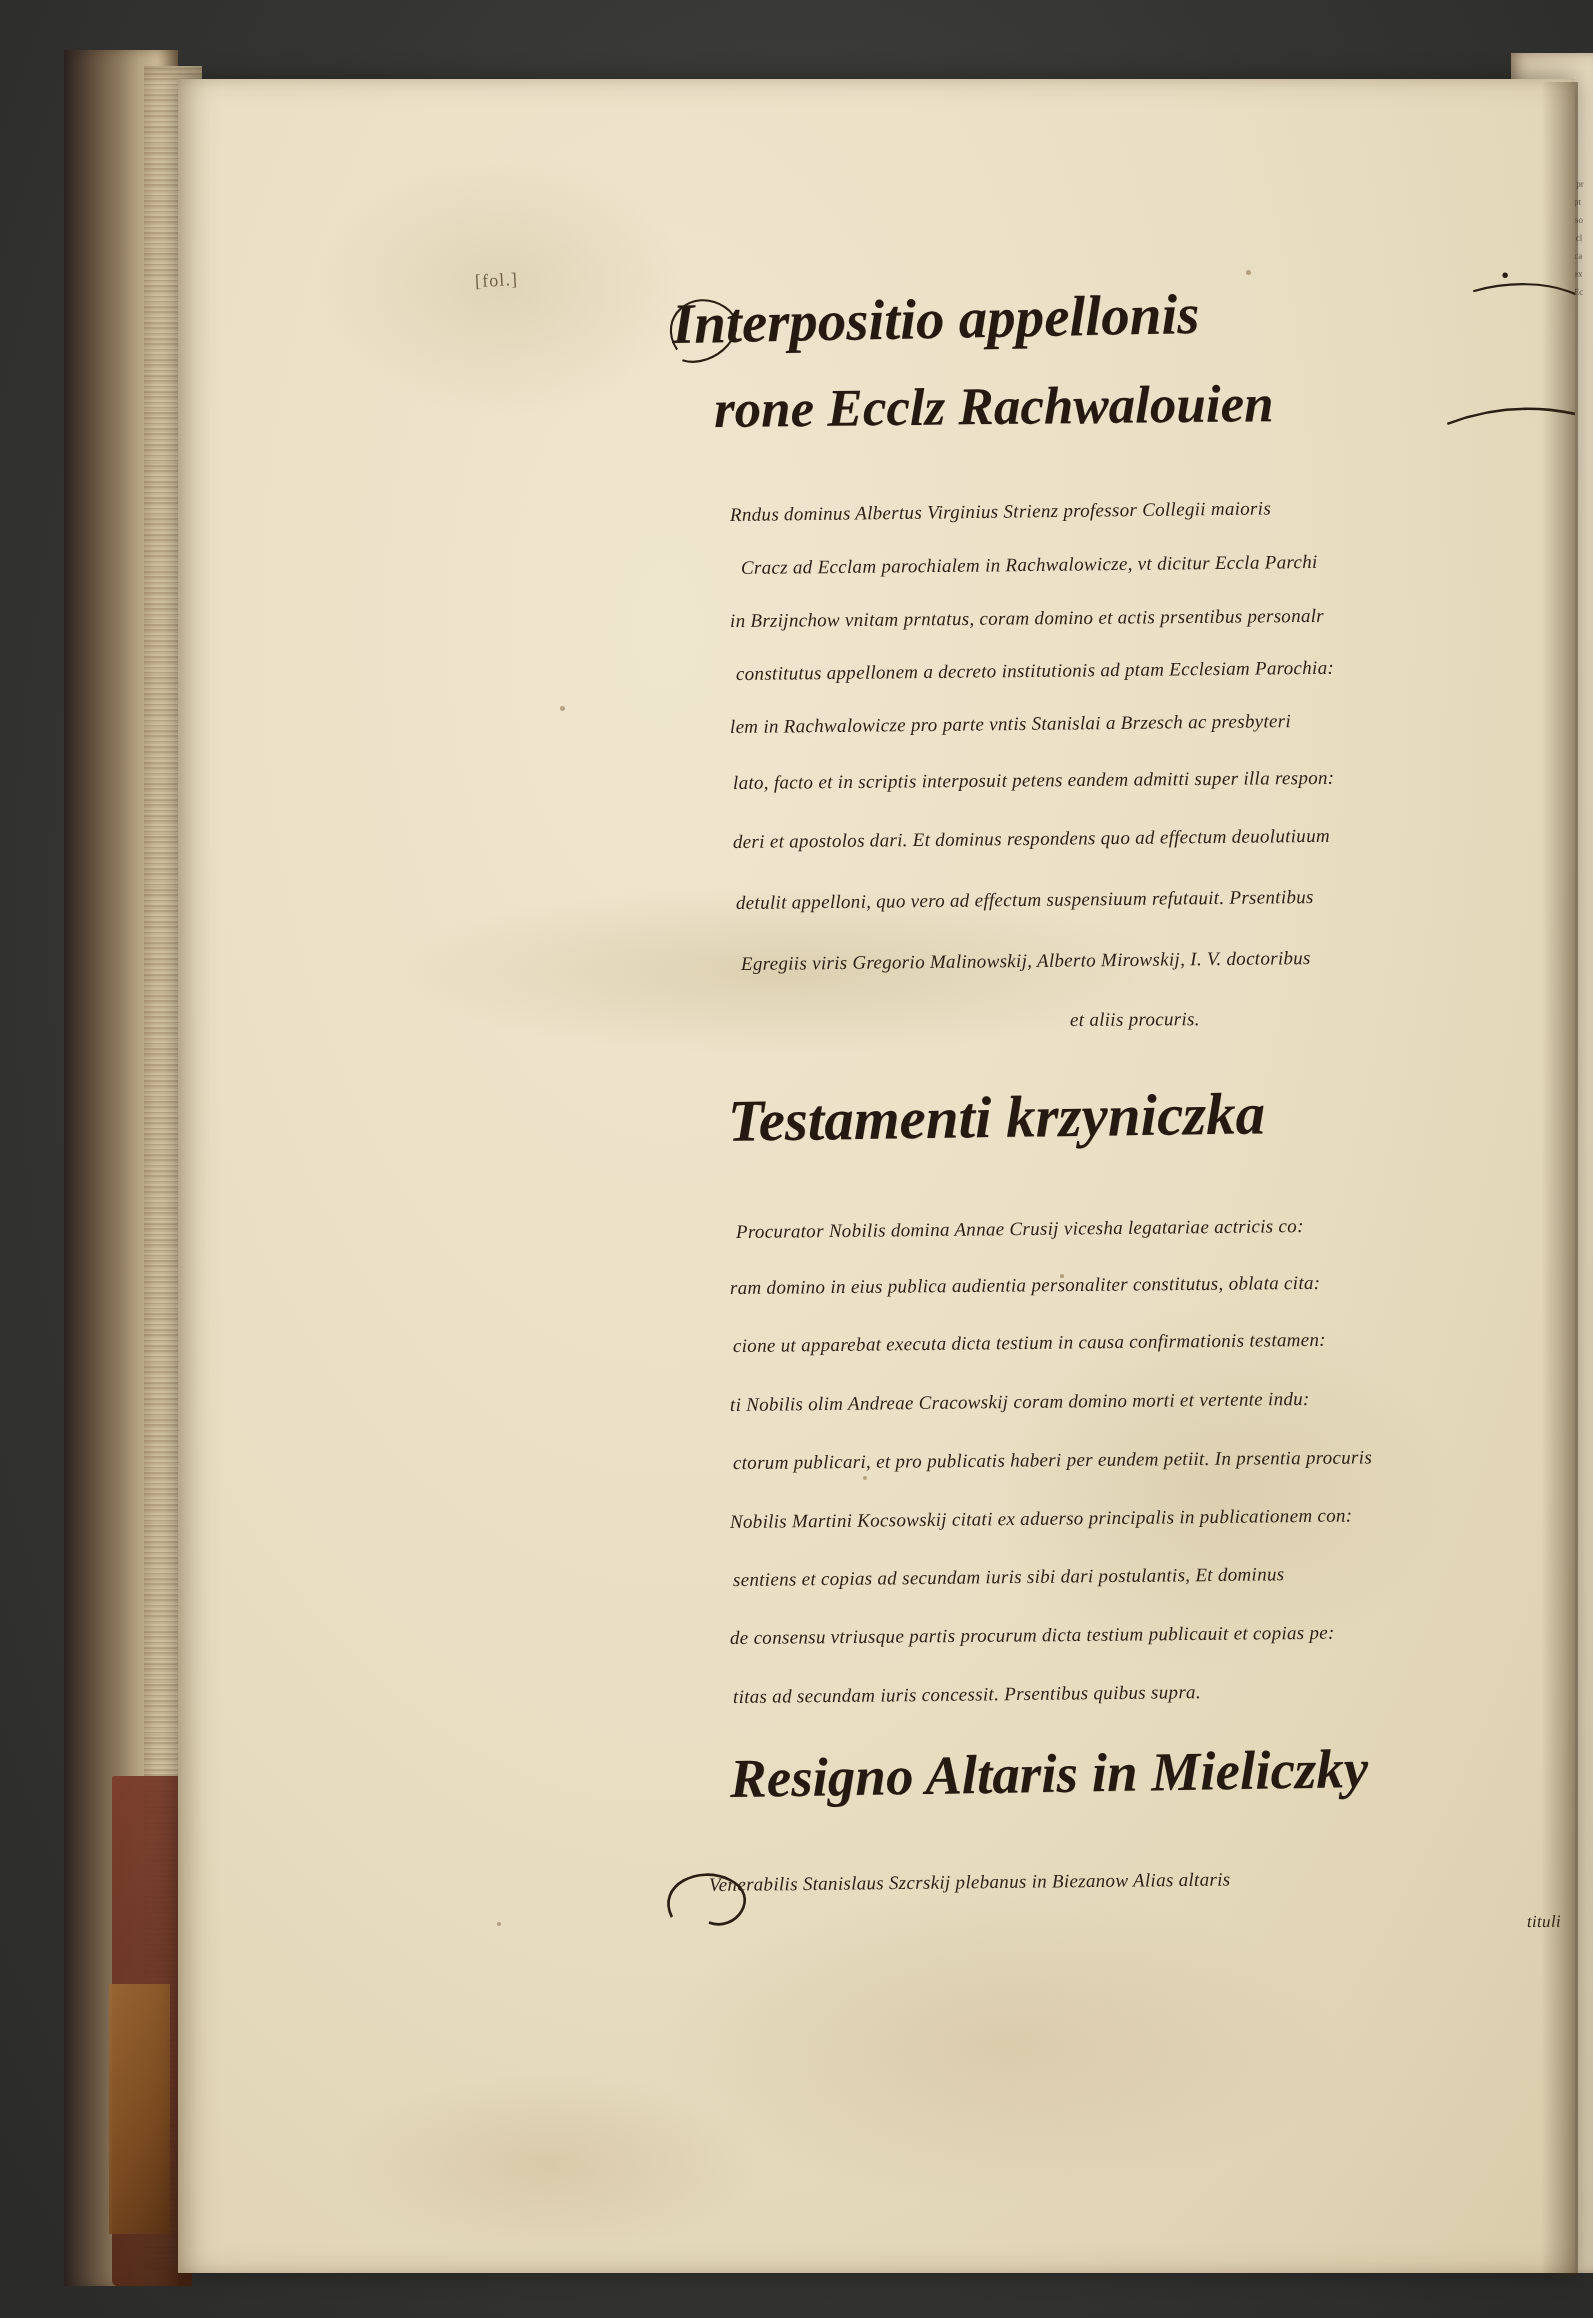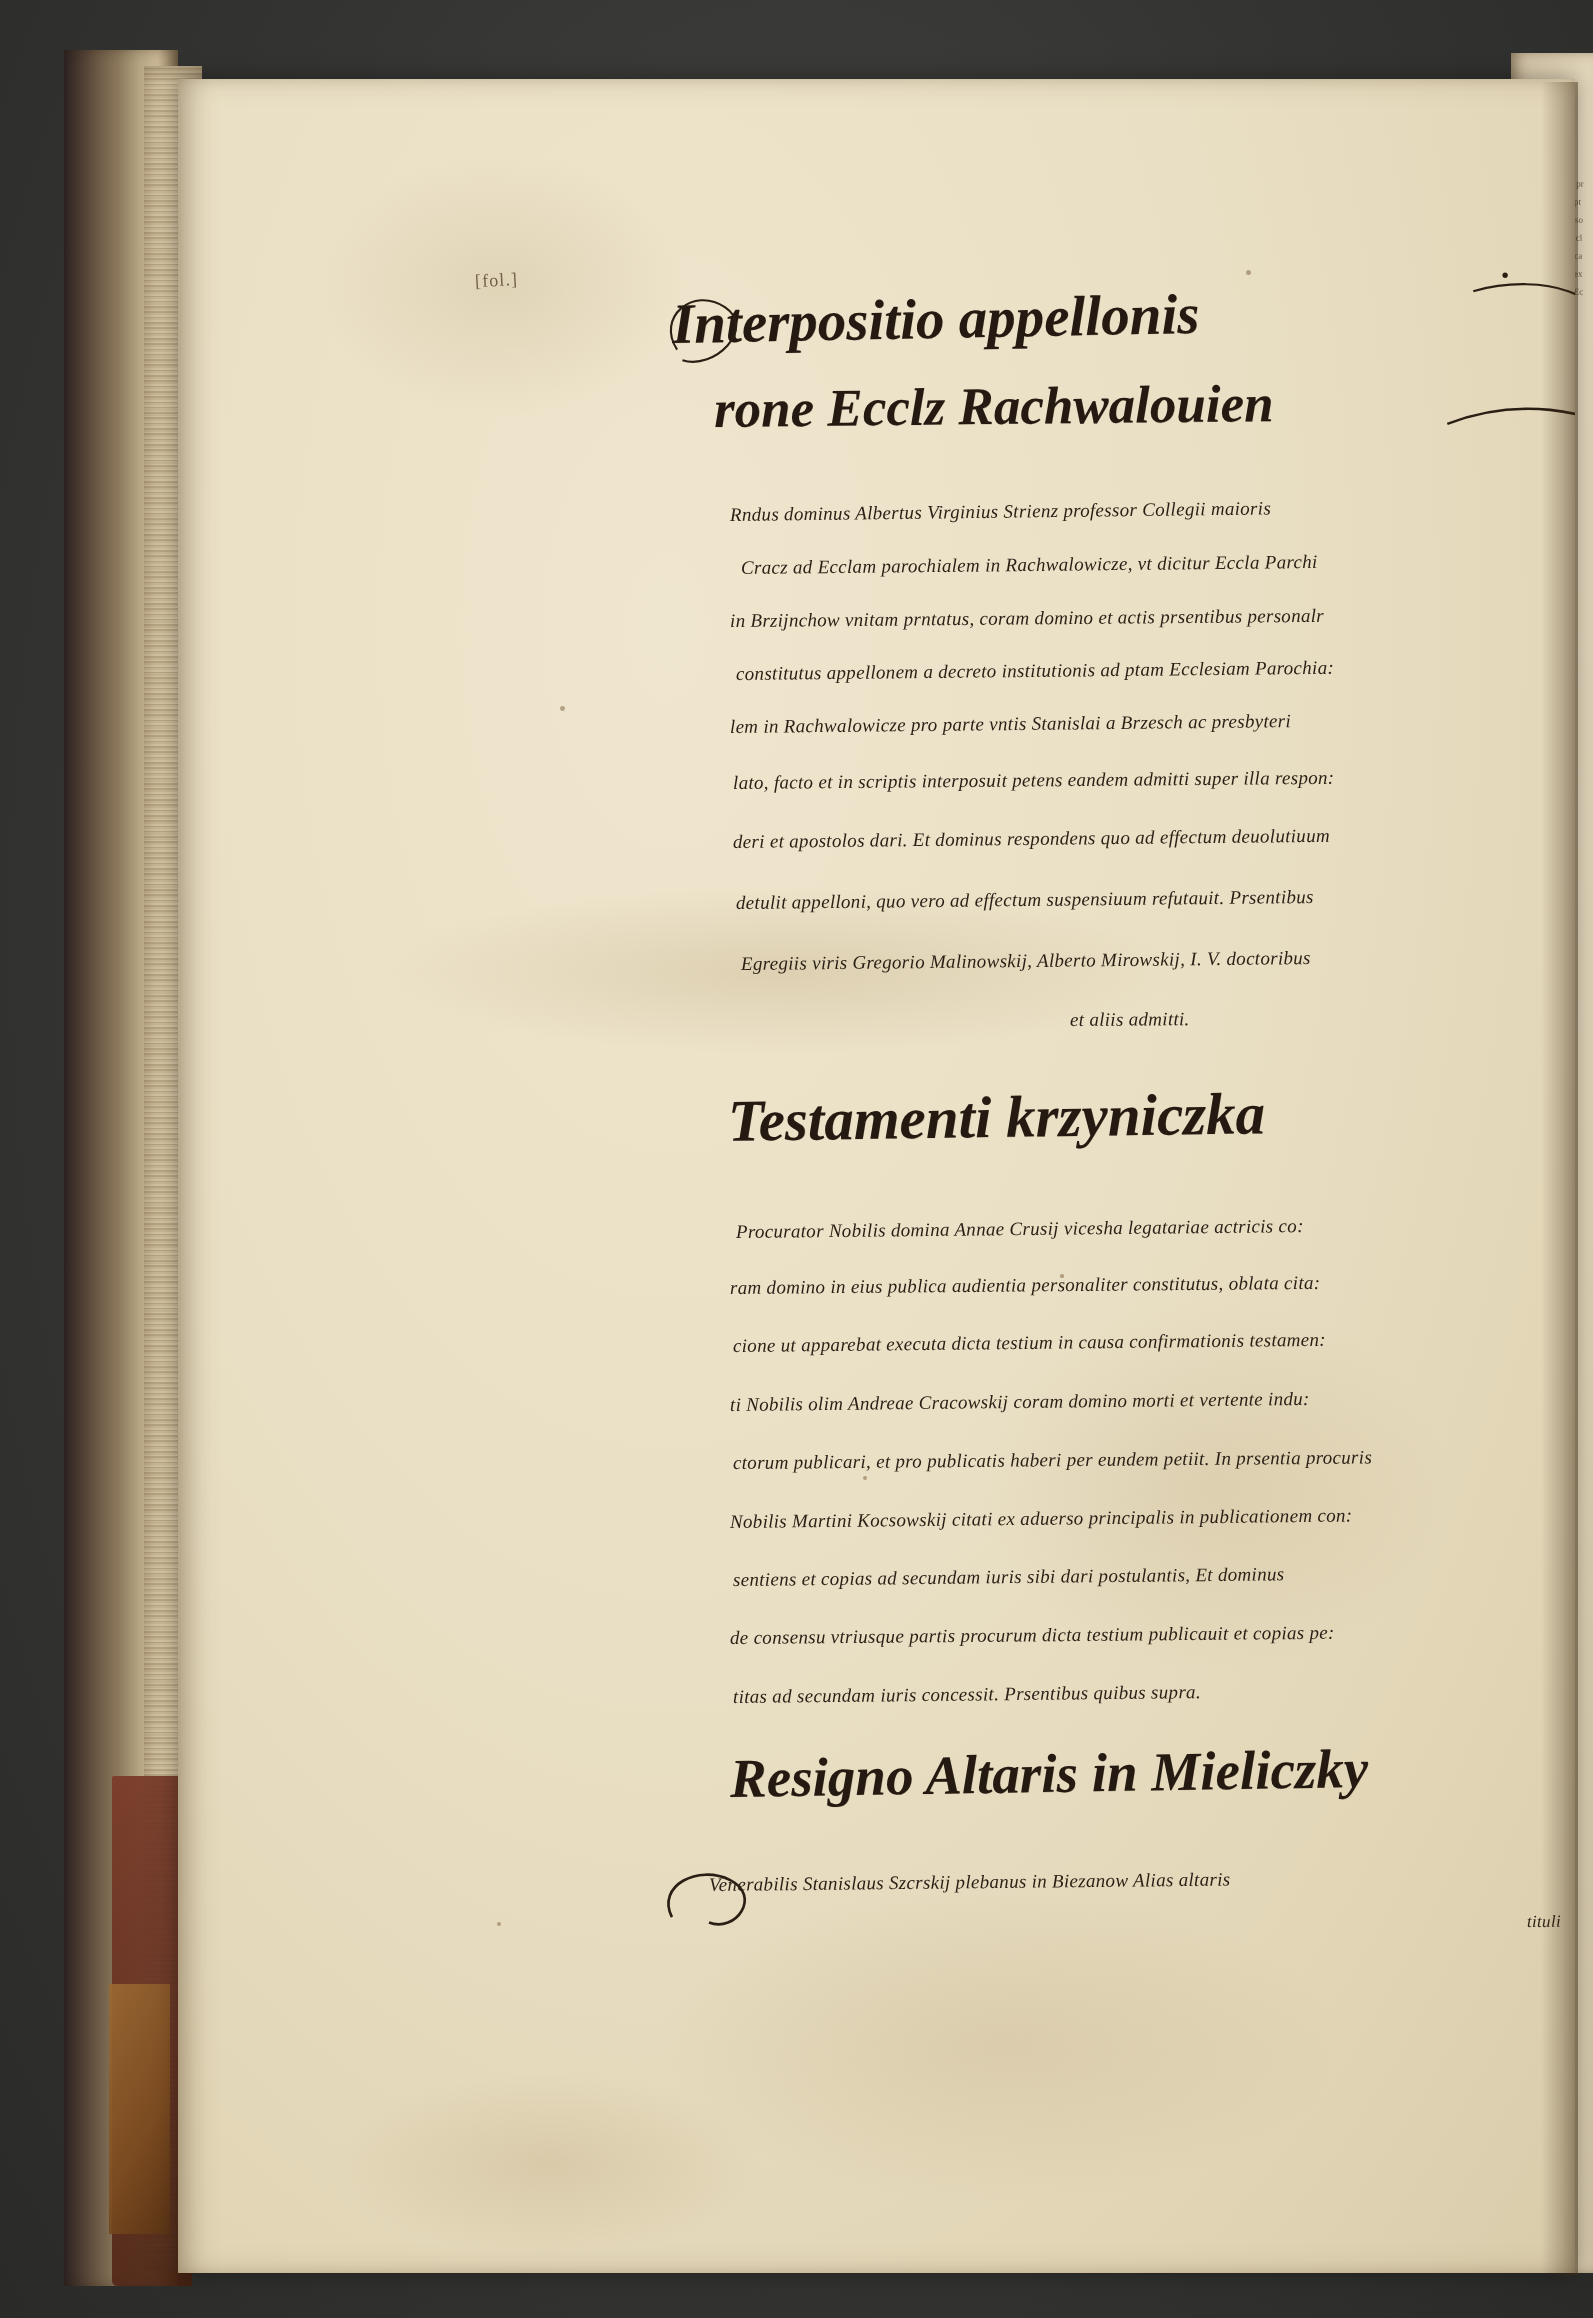"et aliis admitti." div.ms-line { text: admitti -> procuris }
